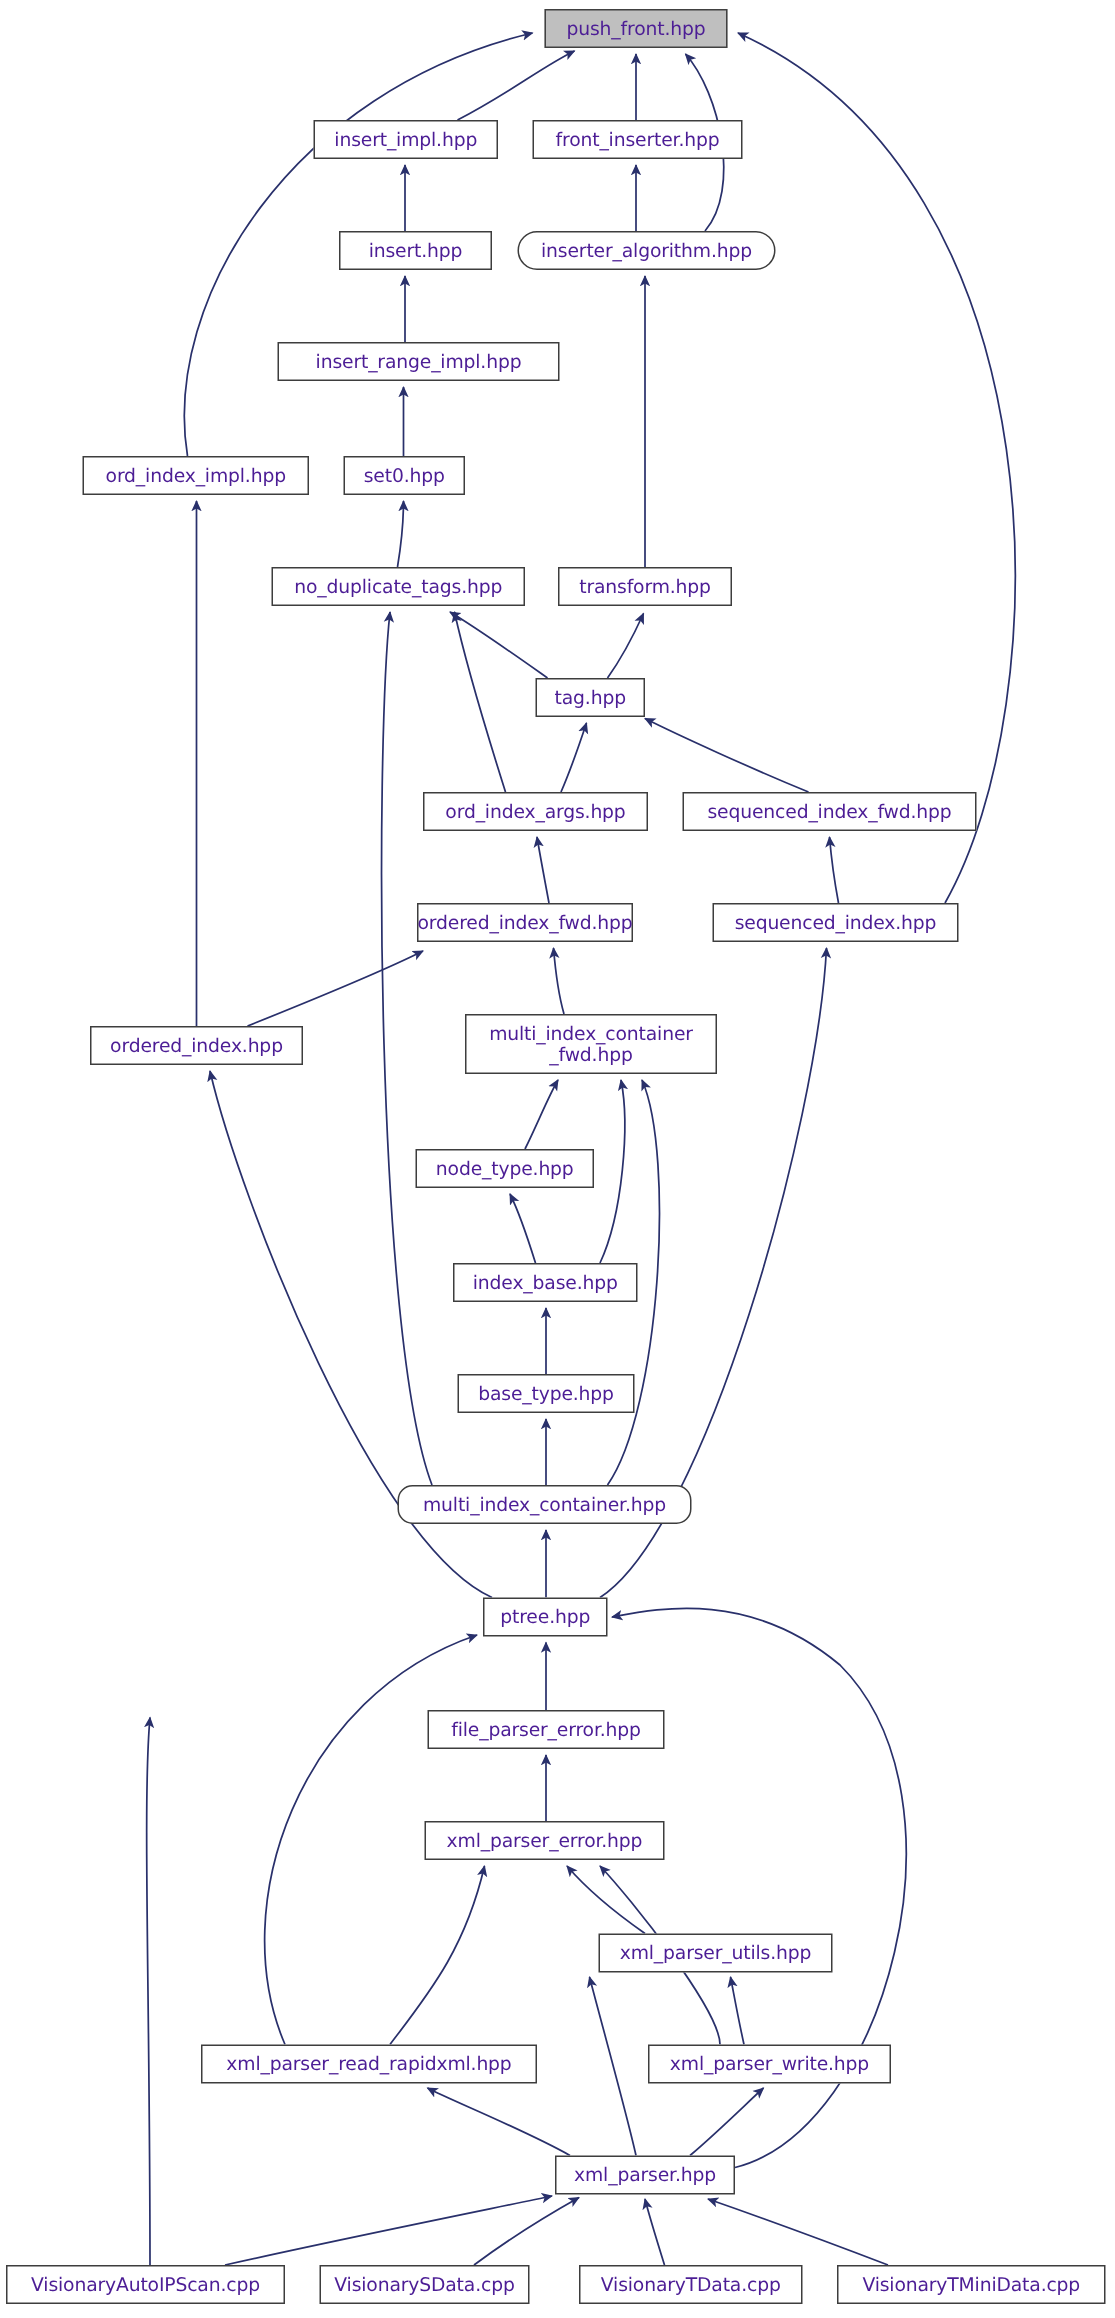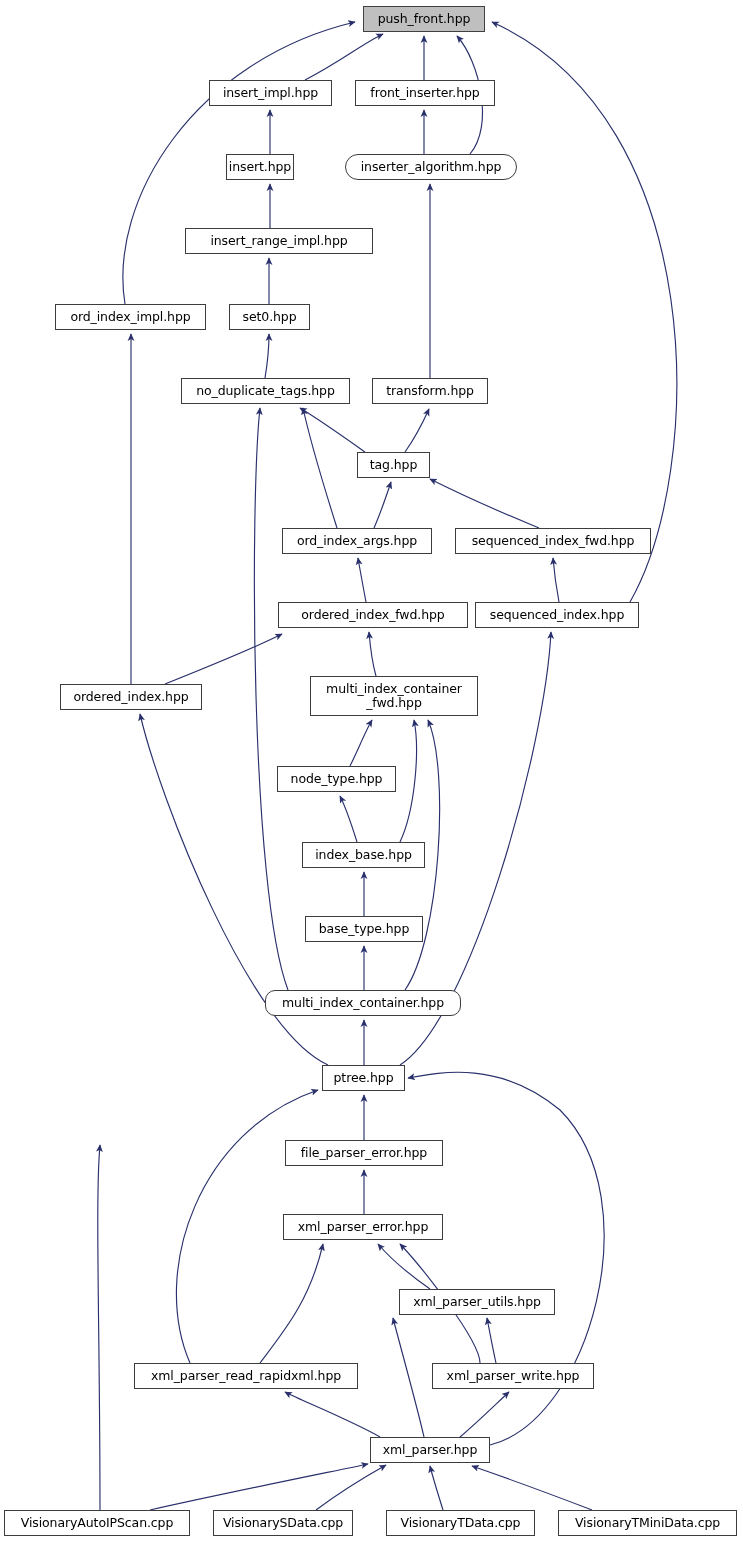"push_front.hpp" .node { color: #000000 -> #4c1d95 }
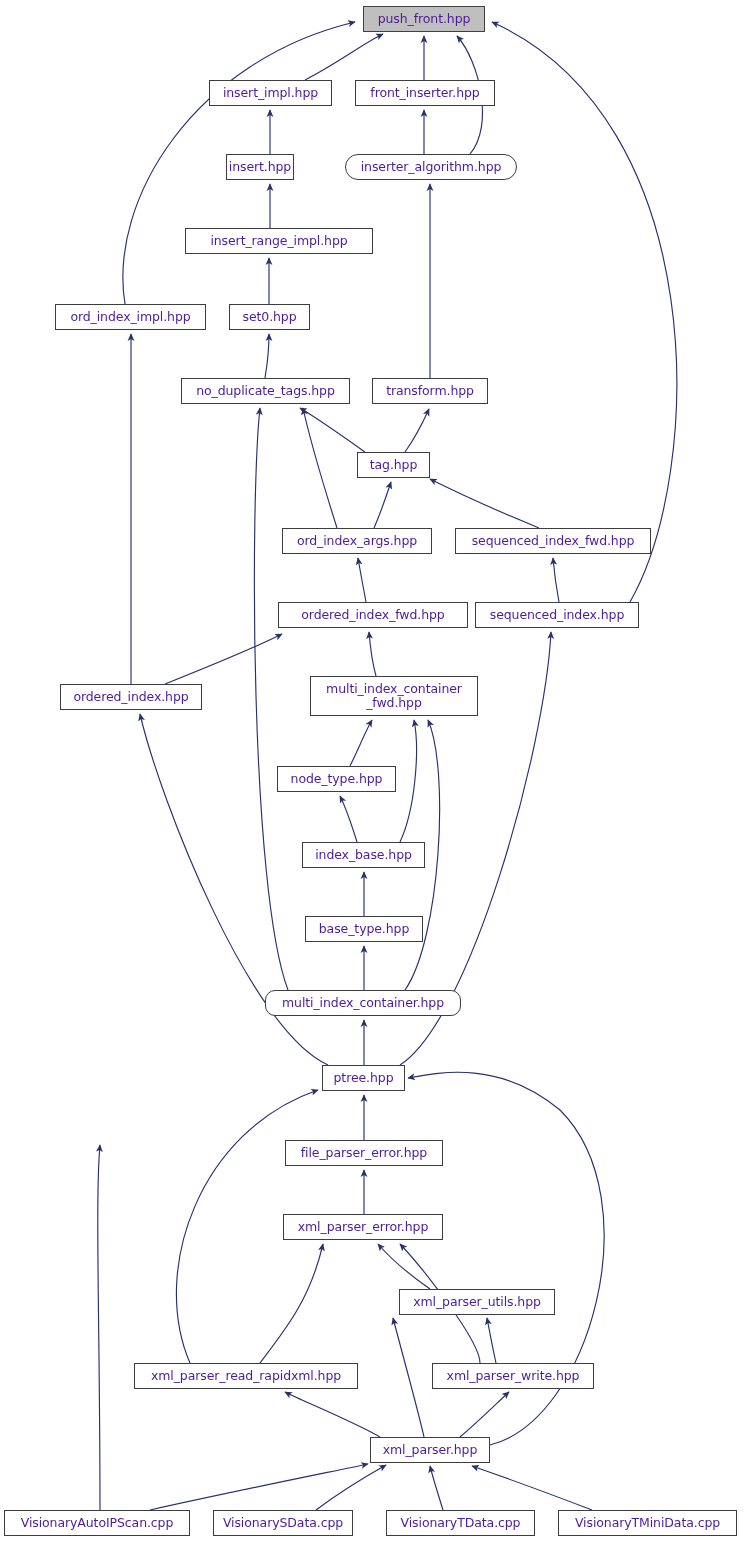"insert.hpp" div.node { width: 68px -> 102px }
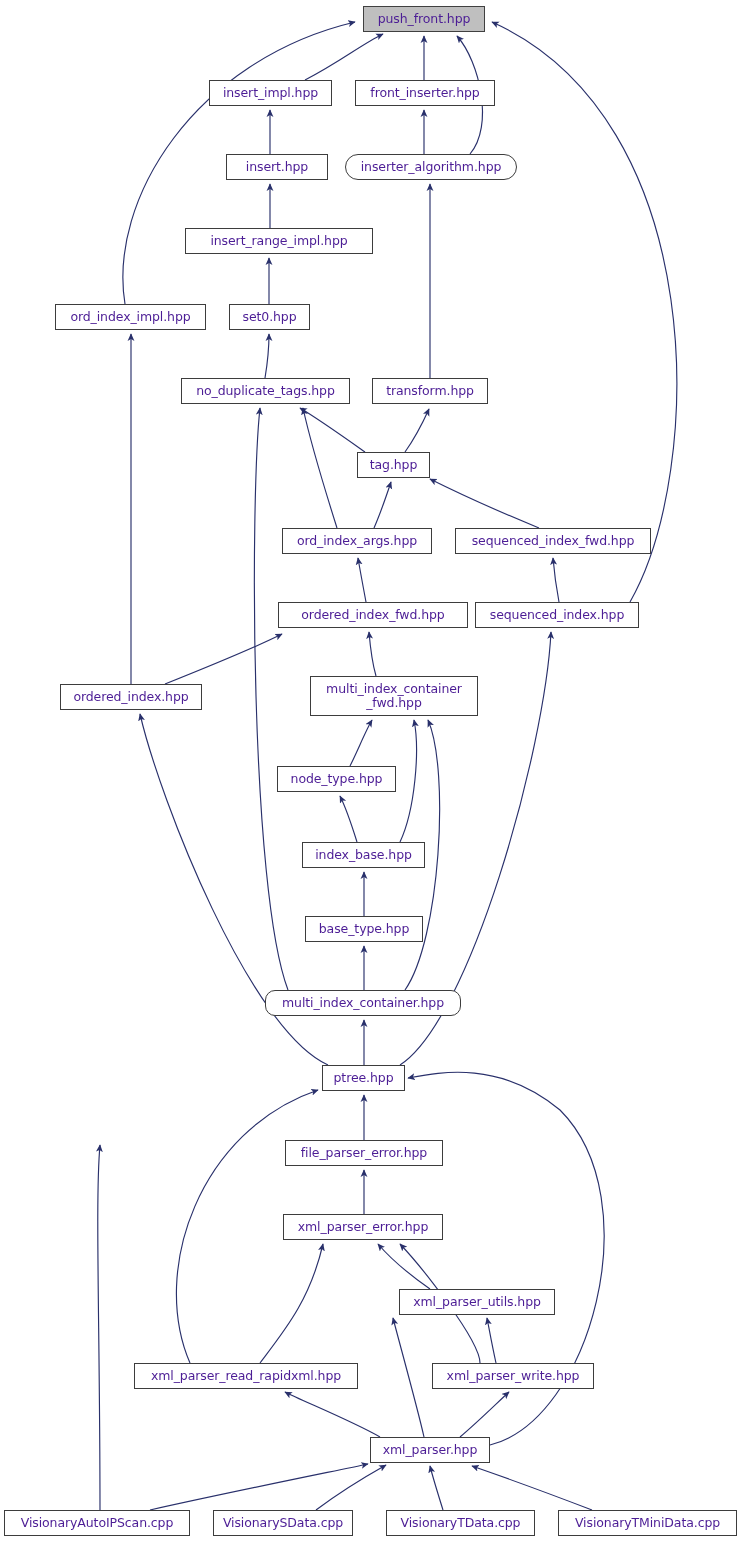"ordered_index_fwd.hpp" div.node { width: 190px -> 144px }
